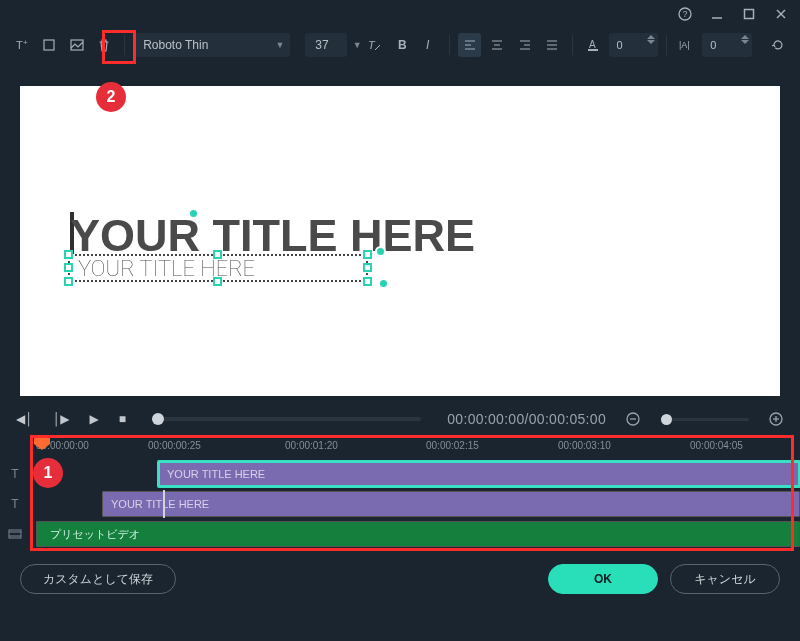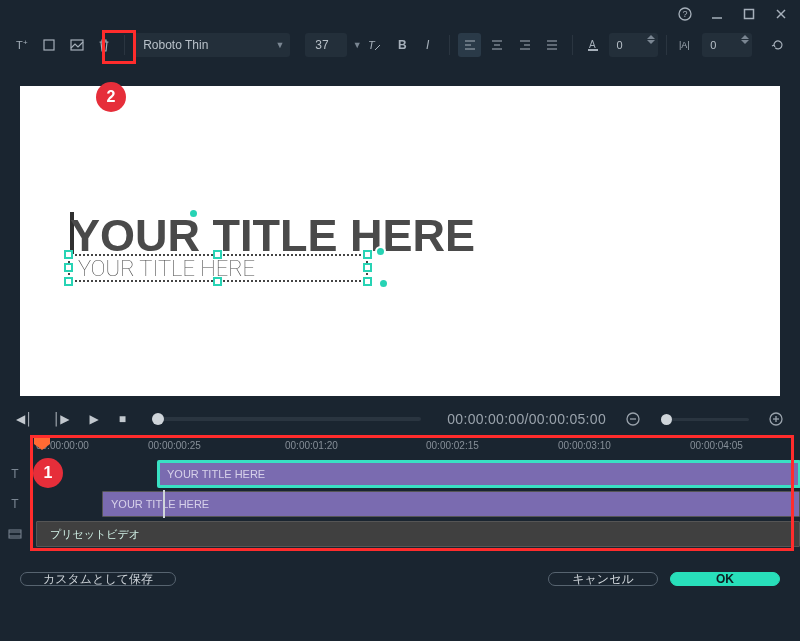"プリセットビデオ" .clip-green { background: #404040 -> #15803d }
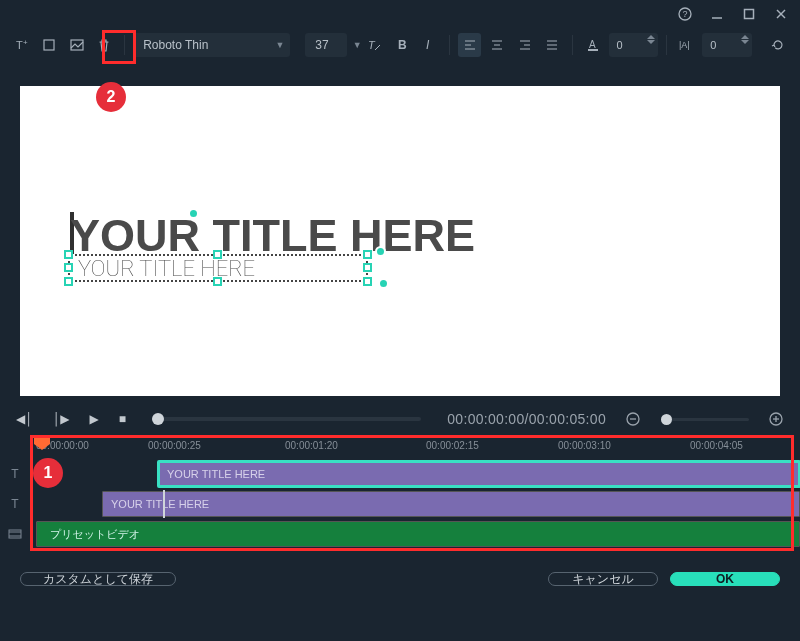"カスタムとして保存" .btn { height: 14px -> 30px }
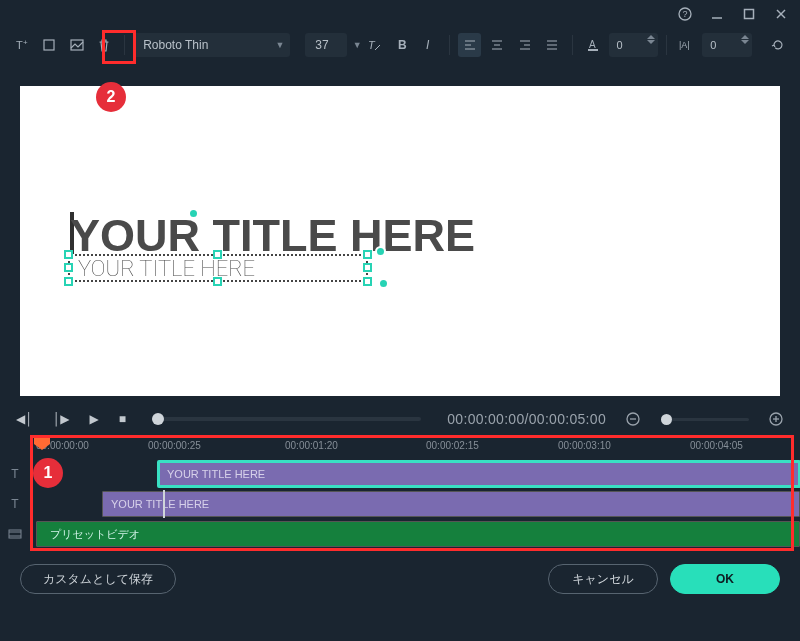"キャンセル" div.btn { order: before "OK" -> after "OK" }
